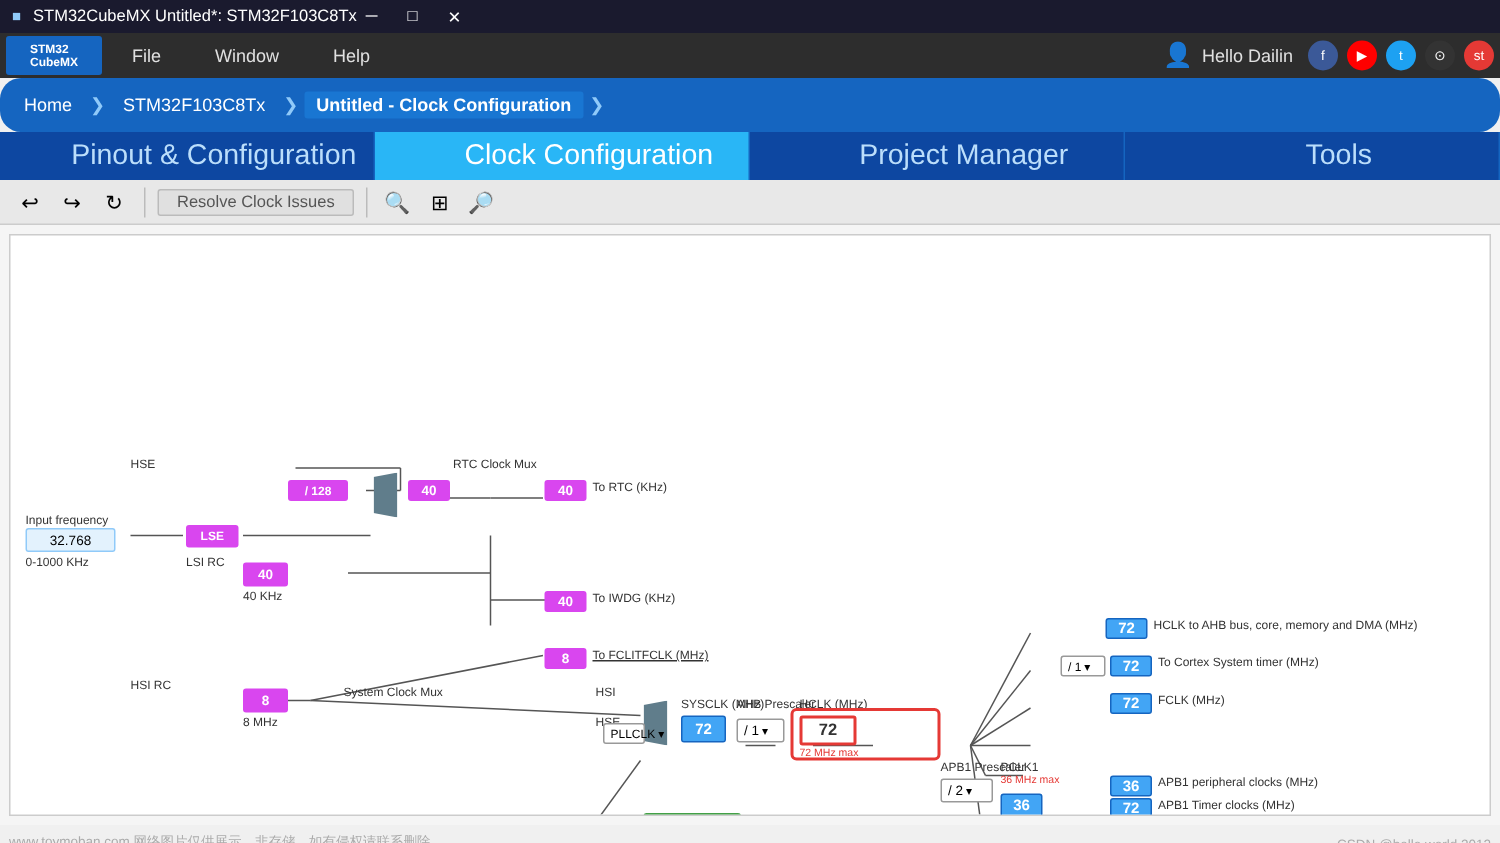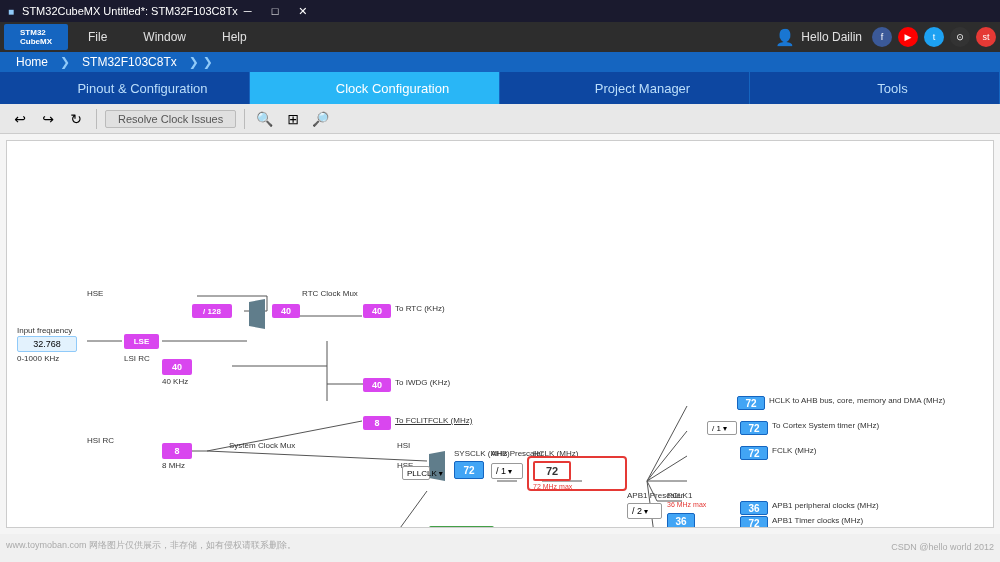"Home" #breadcrumb { border-radius: none -> 14px; height: 20px -> 36px }
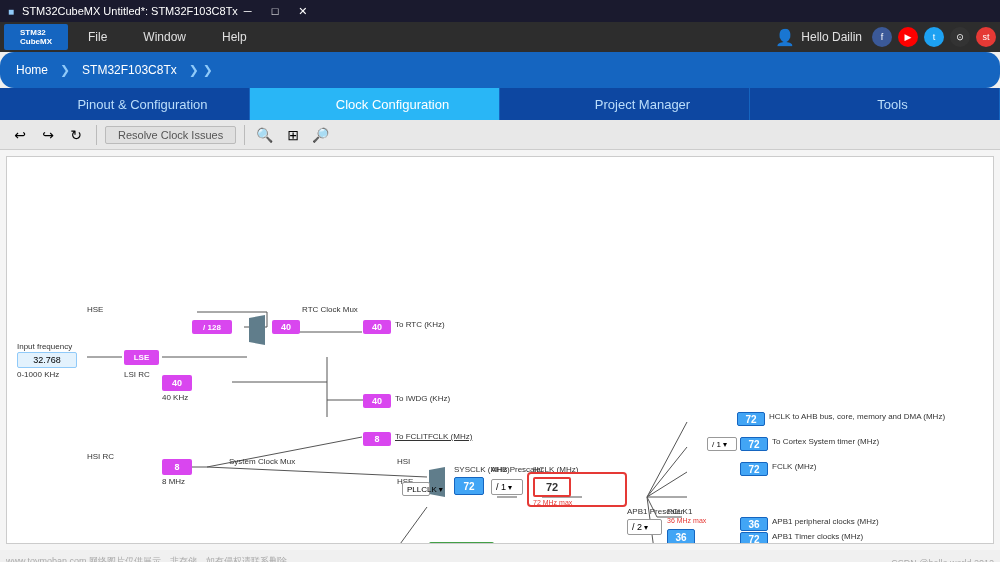"Untitled - Clock Configuration" span.bc-item { html: none -> <span>Untitled - Clock Configuration</span> }
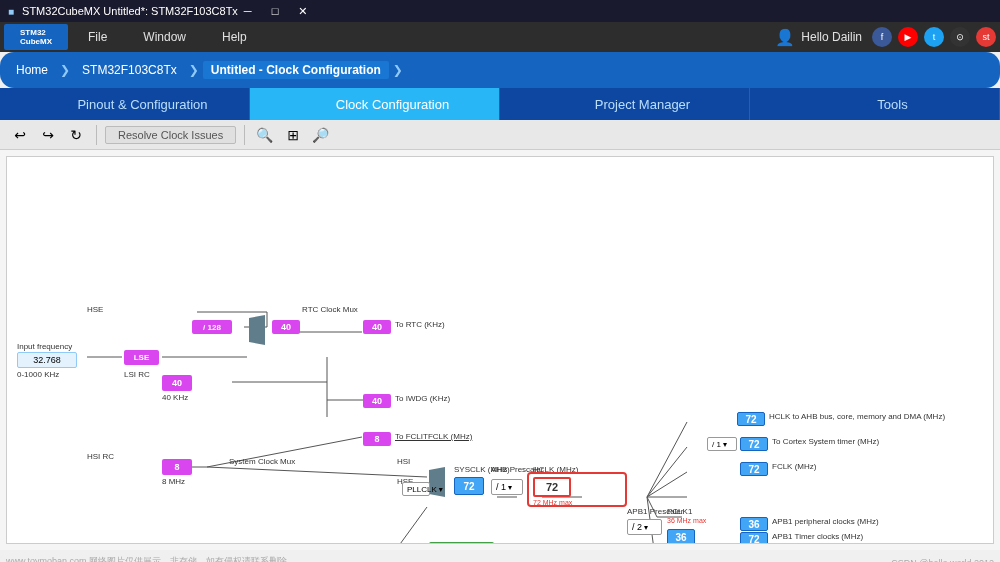"Pinout & Configuration" #tabs .tab { font-size: 13px -> 19px }
